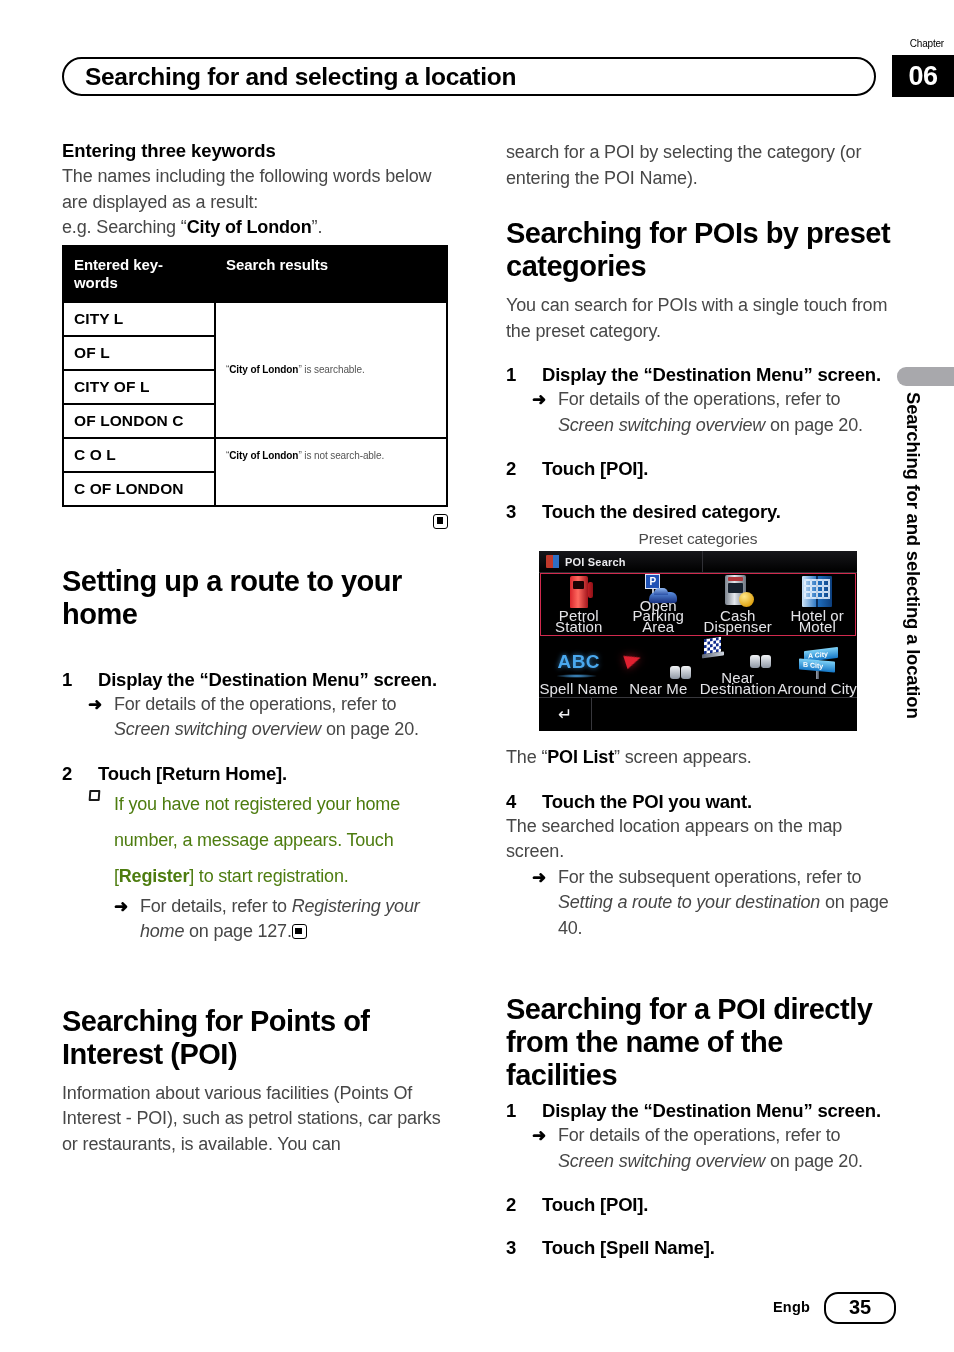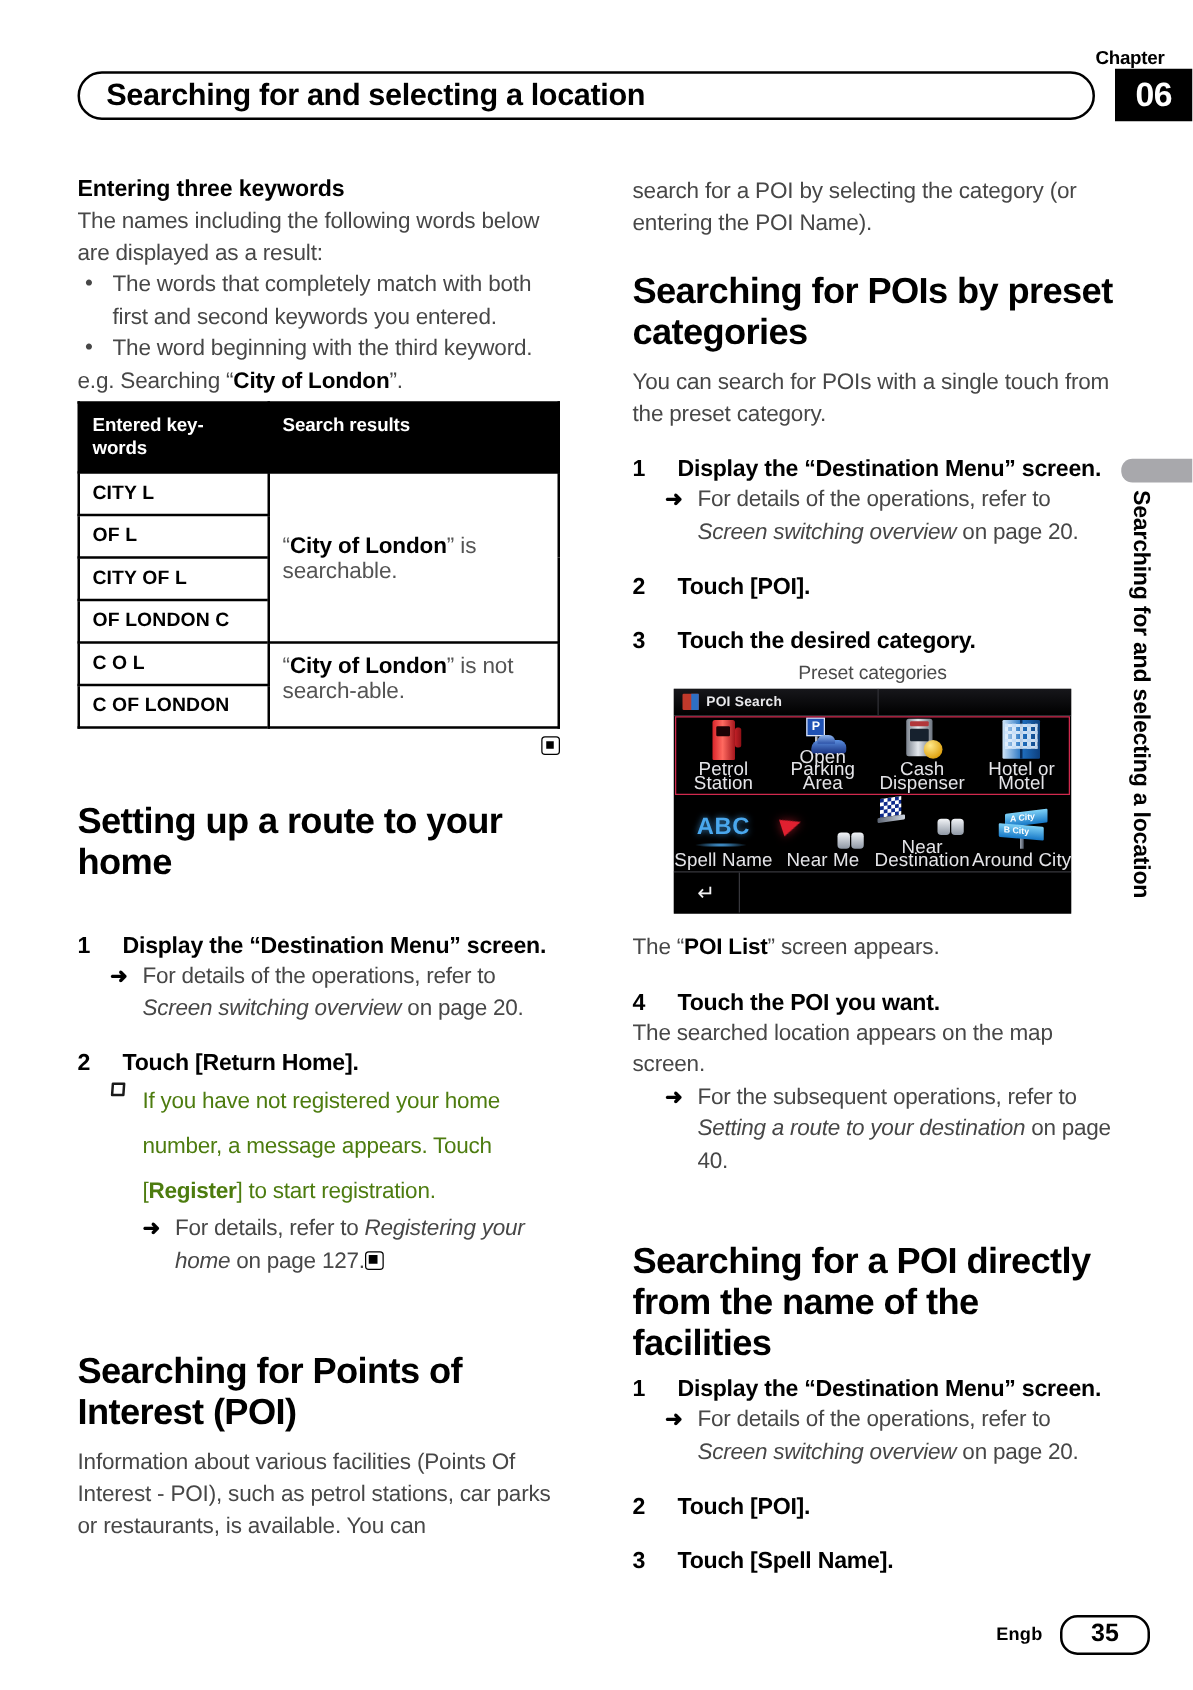"Chapter" .chapter-label { font-size: 15px -> 10px; font-weight: bold -> normal; text-align: center -> right }
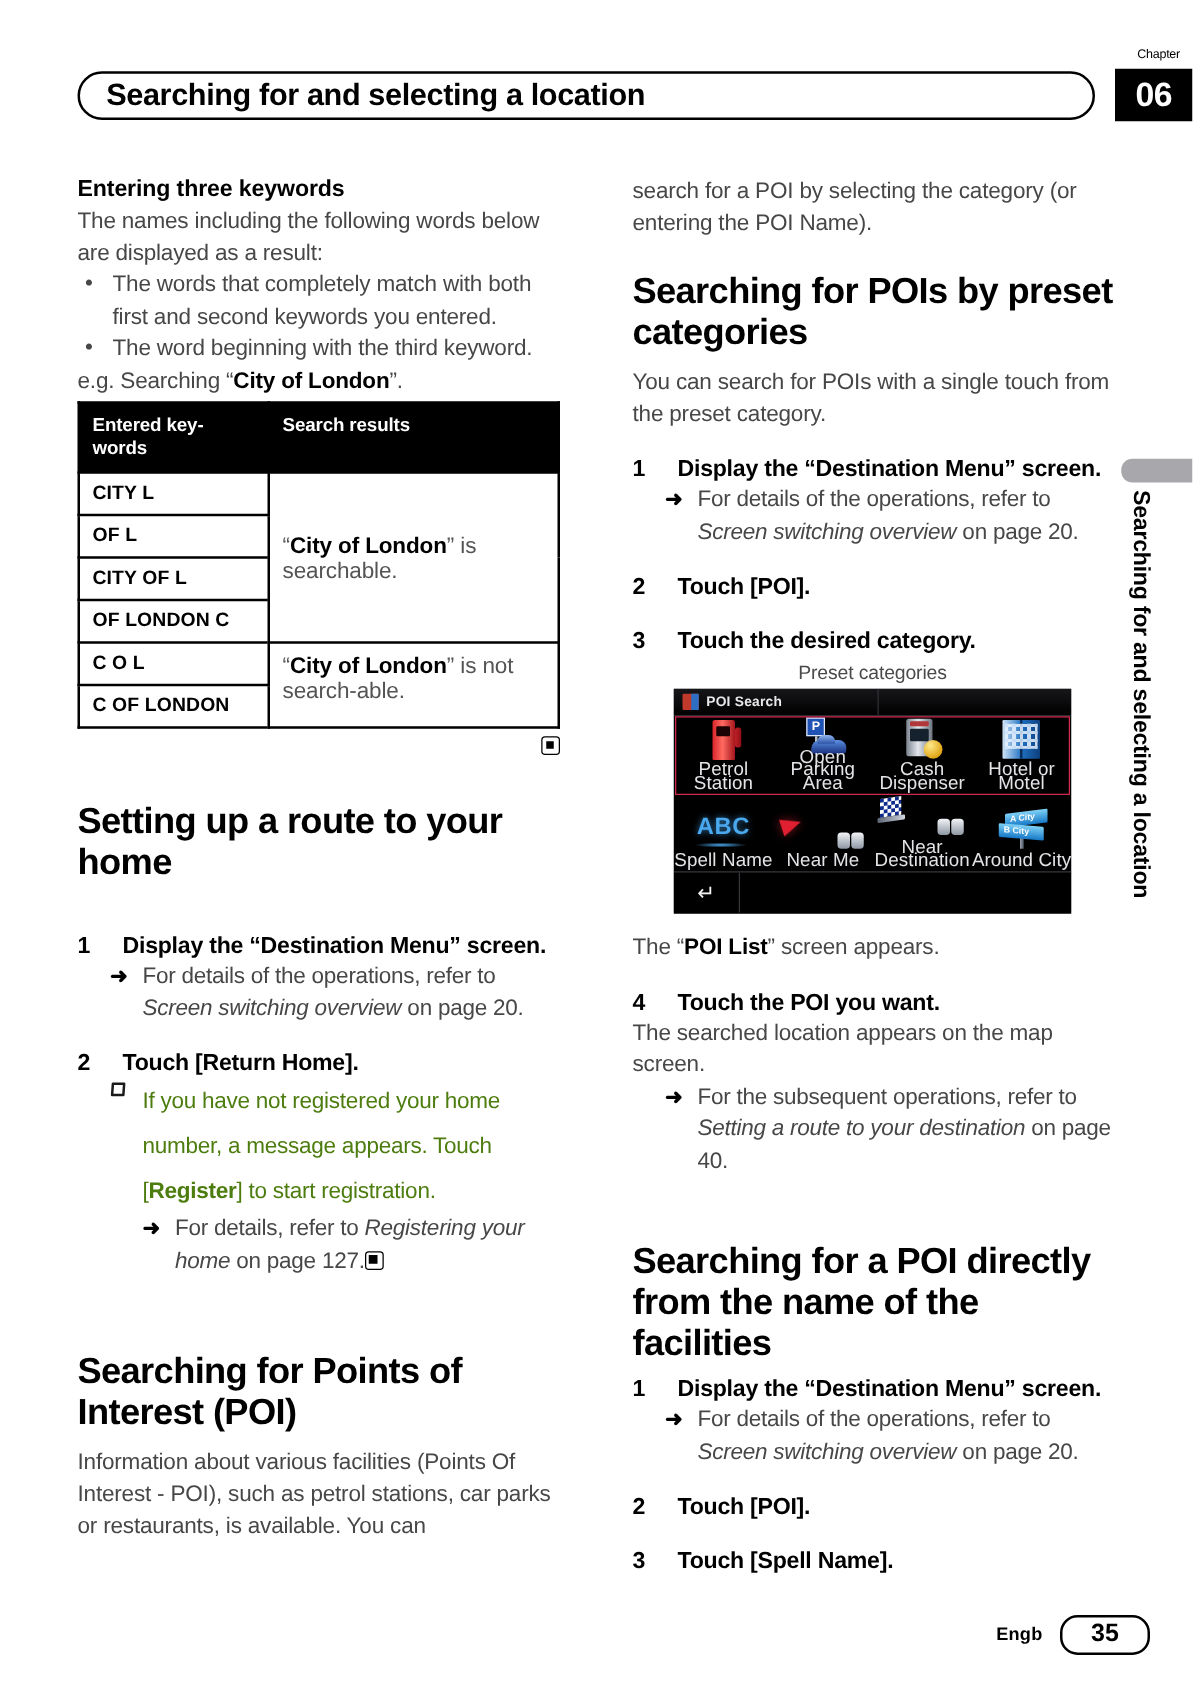"The words that completely match" ul.bullets { html: <ul> <li>The words that completely match with both first and second keywords you entered.</li> <li>The word beginning with the third keyword.</li> </ul> -> none }
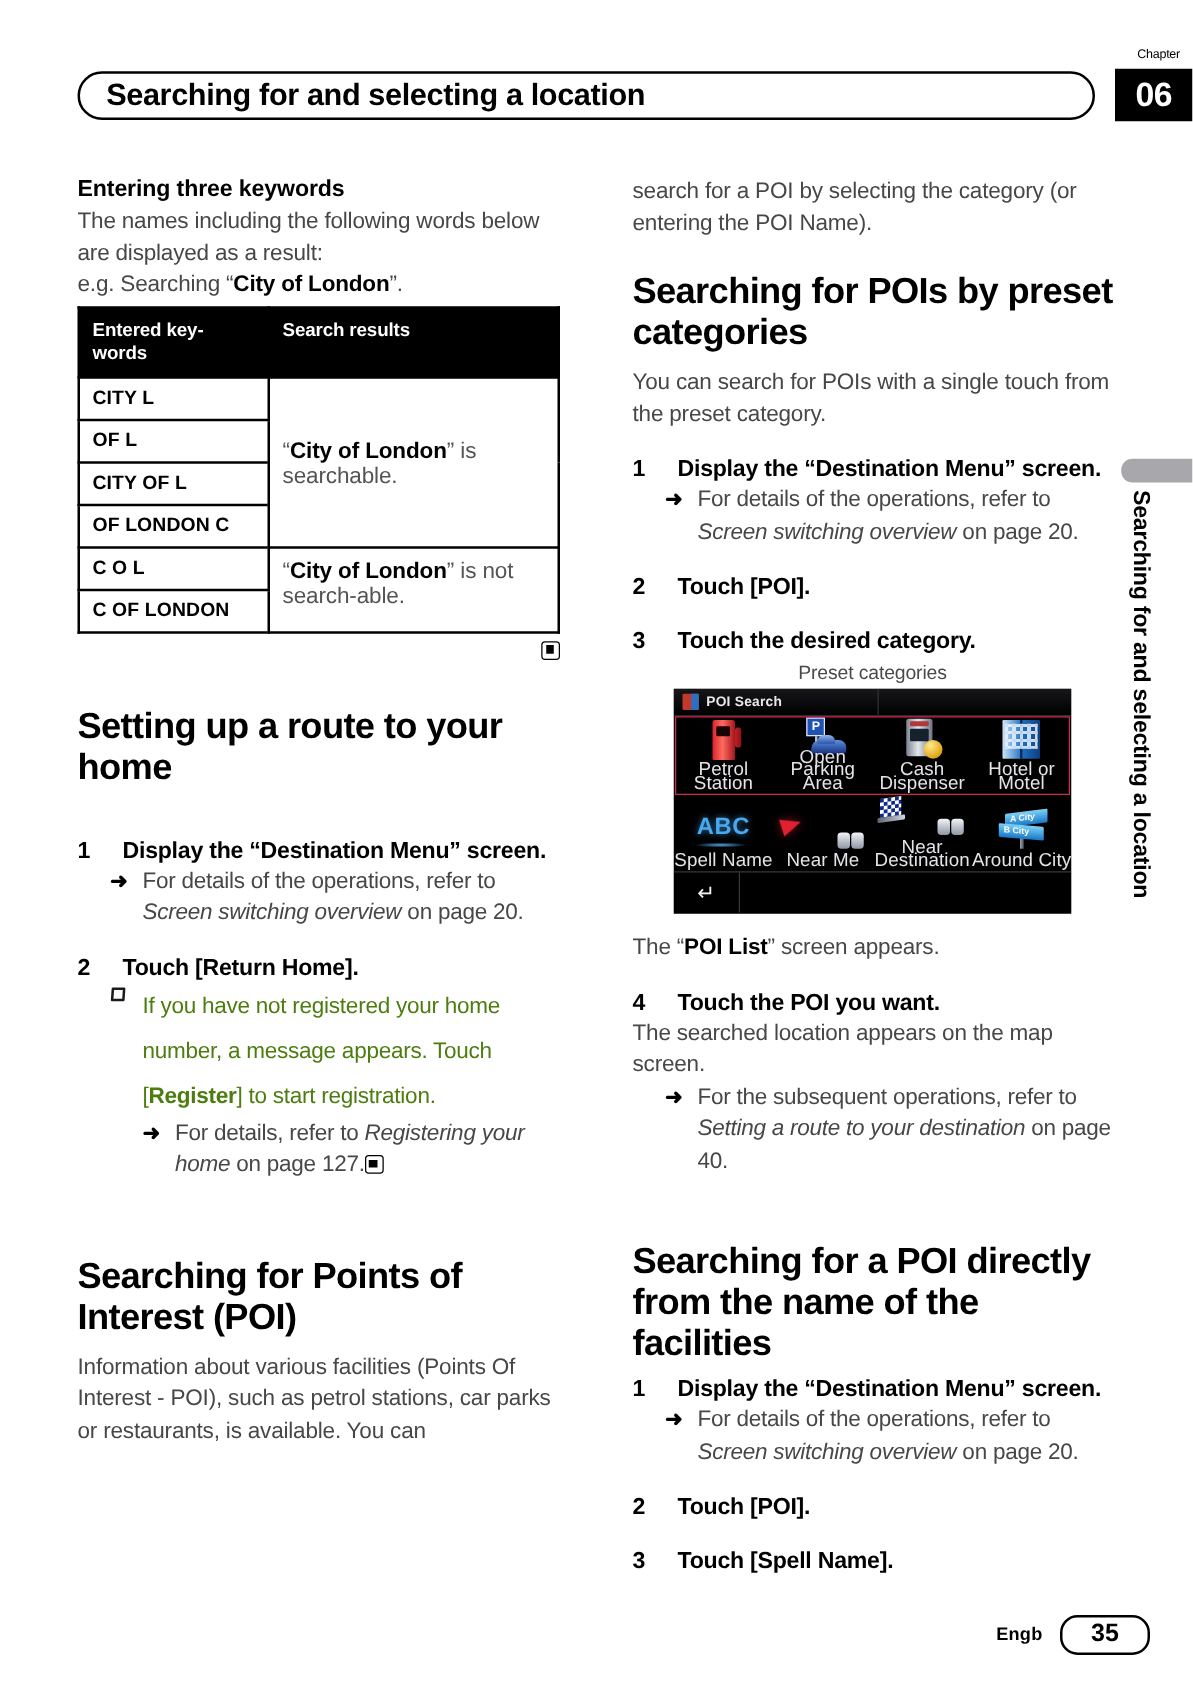"“City of London” is searchable." .kw-table td.res { font-size: 18px -> 10px }
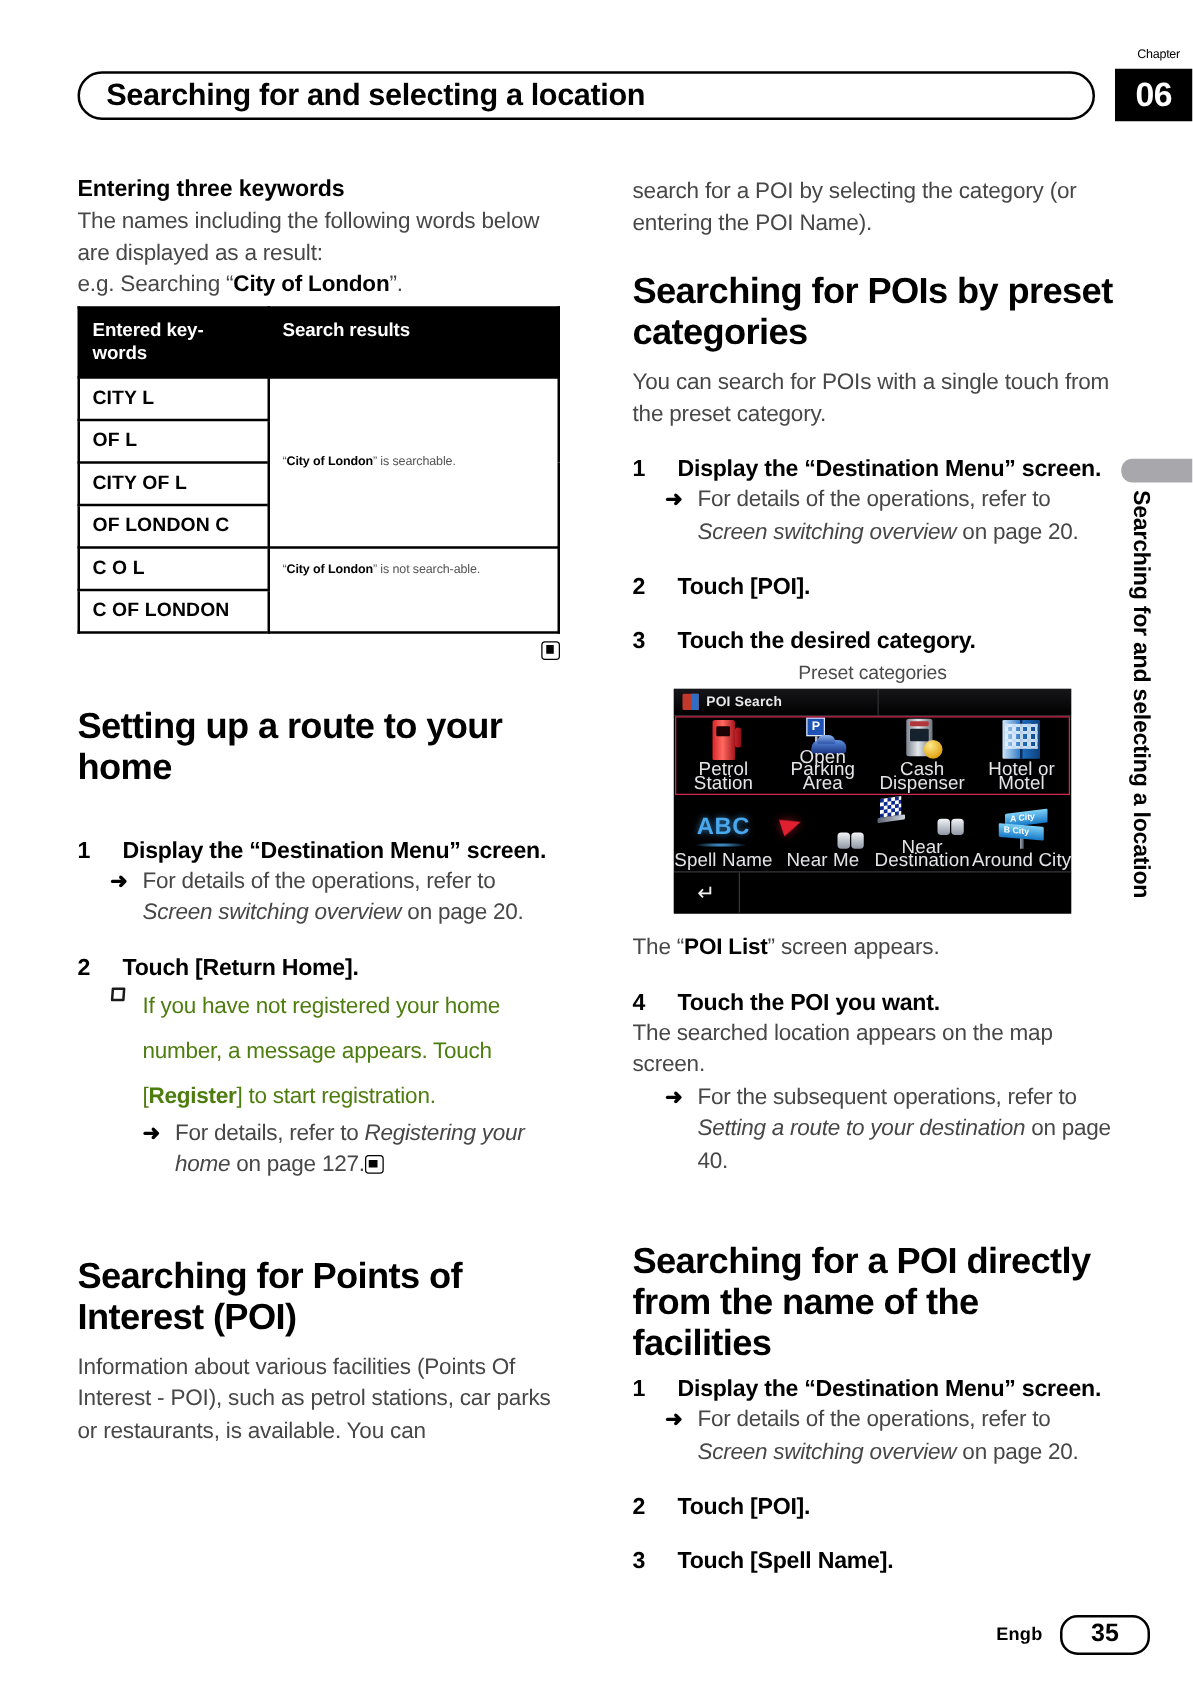"Engb 35" .footer { padding-right: 34px -> 58px }
